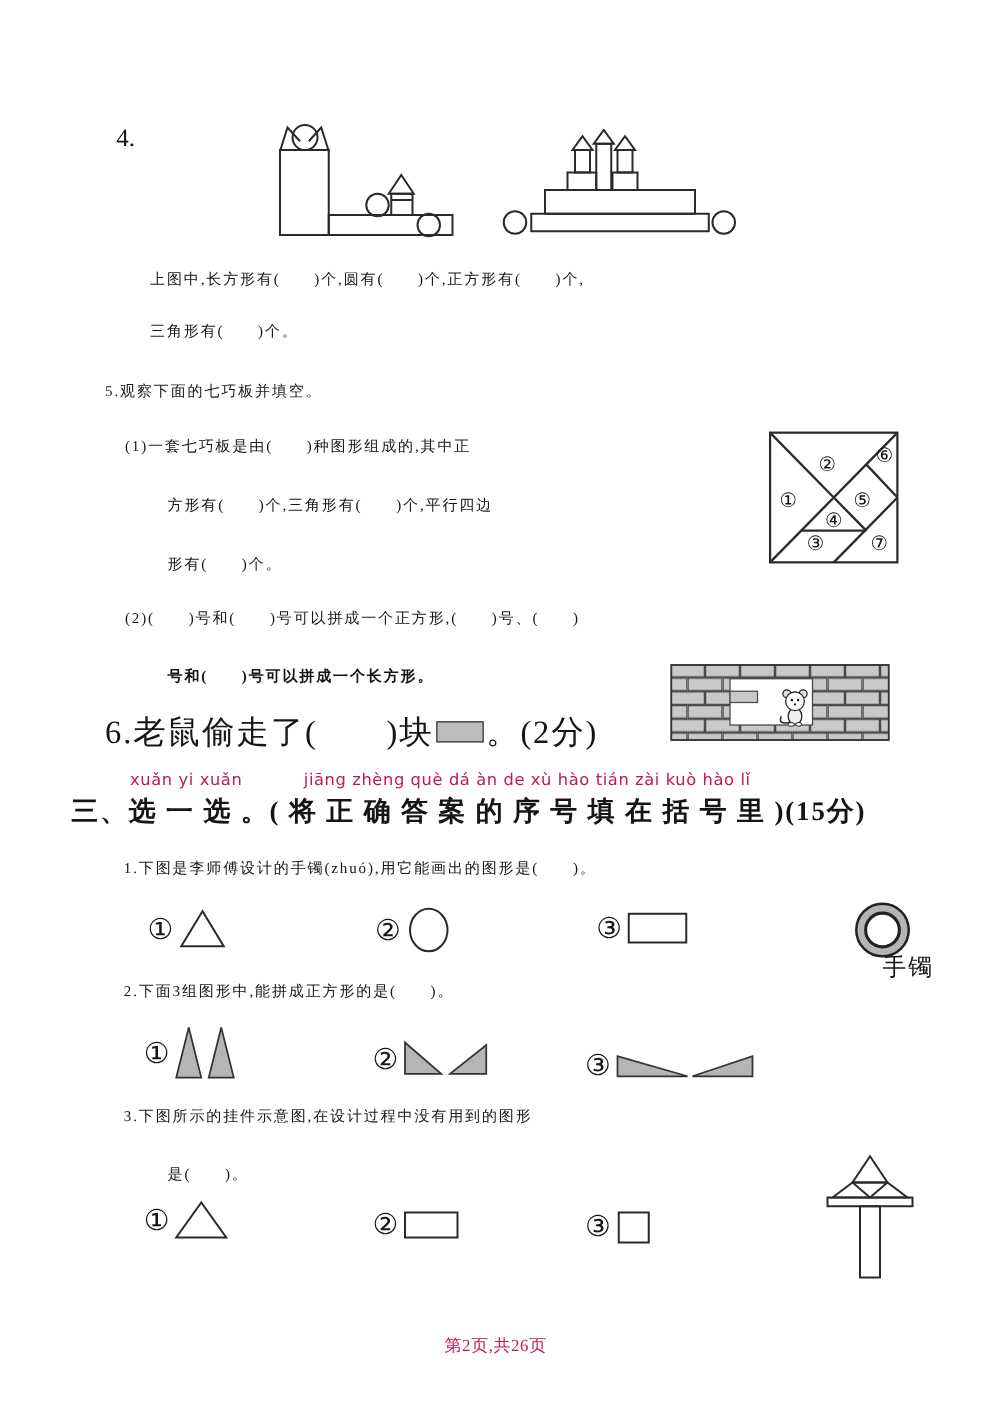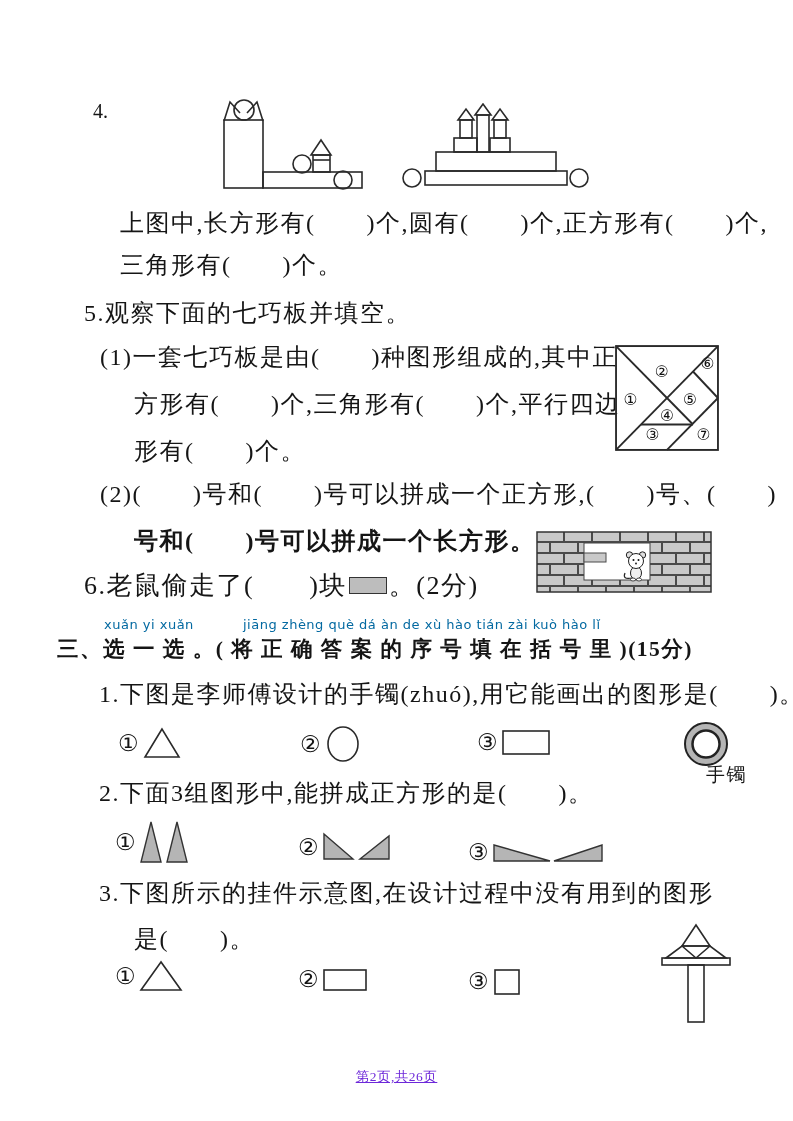"上图中,长方形有( )个,圆有( )个,正方形有( )个," .line { font-size: 24px -> 12px }
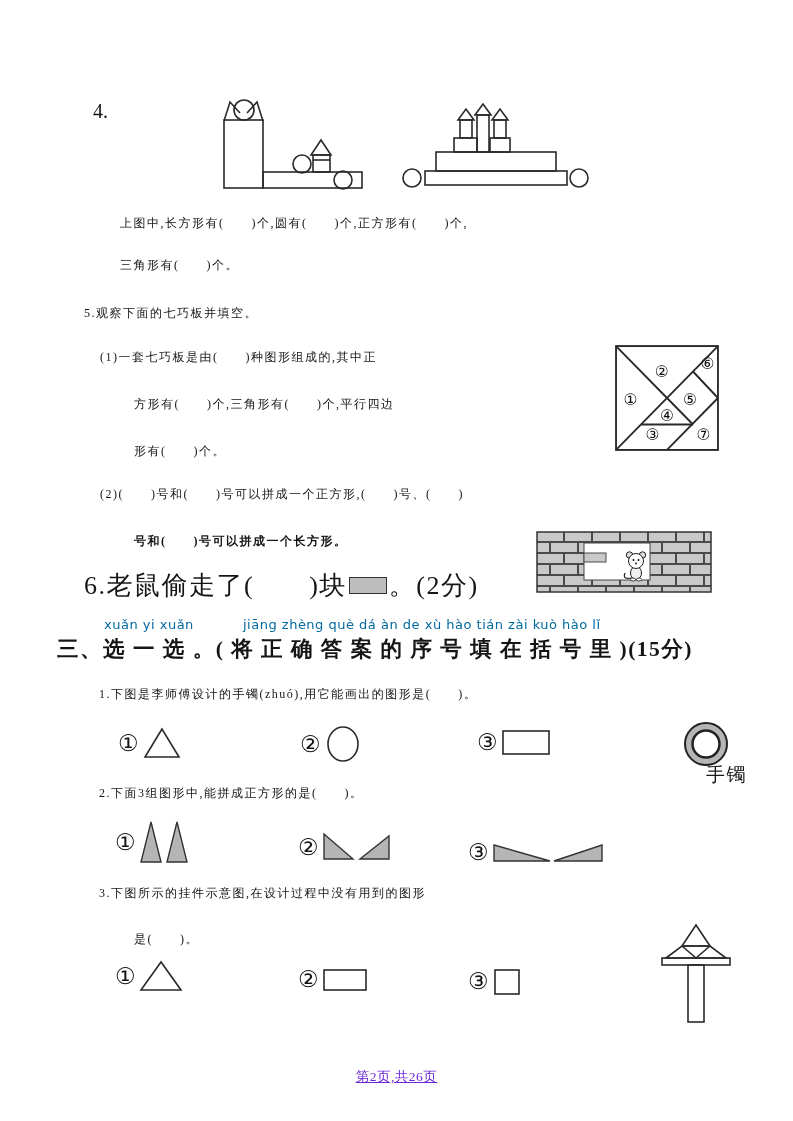"xuǎn yi xuǎn" .pinyin { color: #0369a1 -> #be185d }
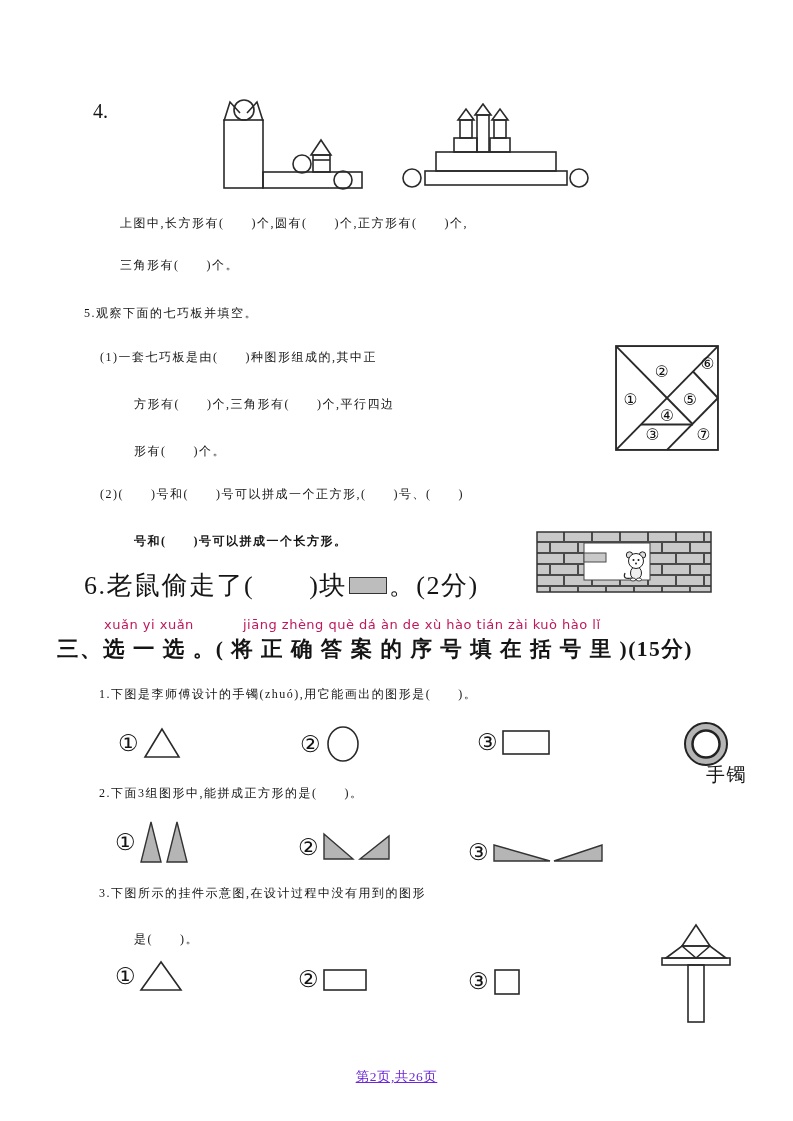"第2页,共26页" .footer { color: #6d28d9 -> #be185d; text-decoration: underline -> none }
